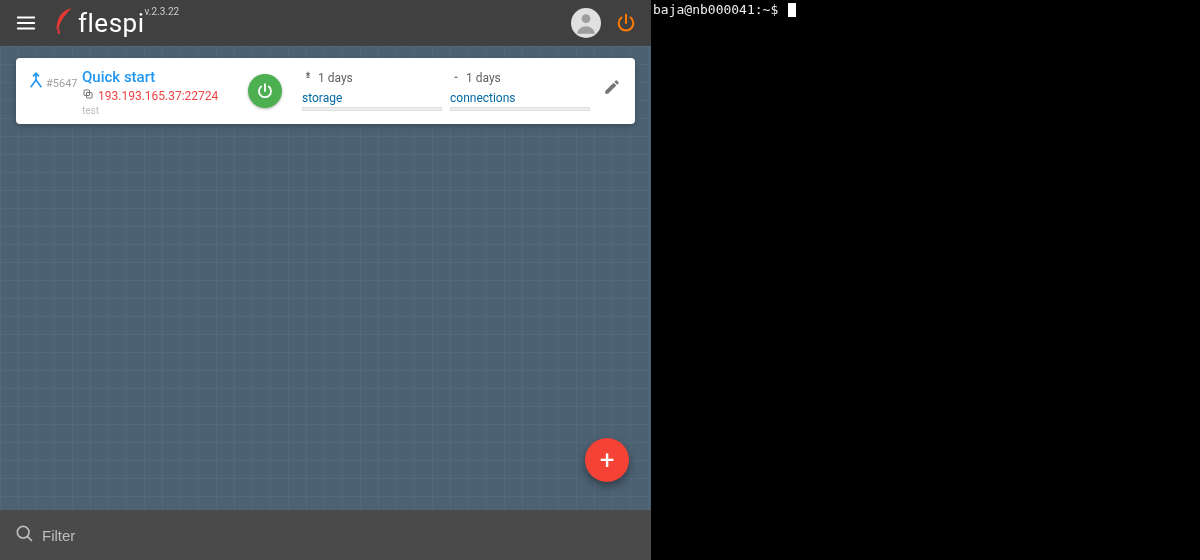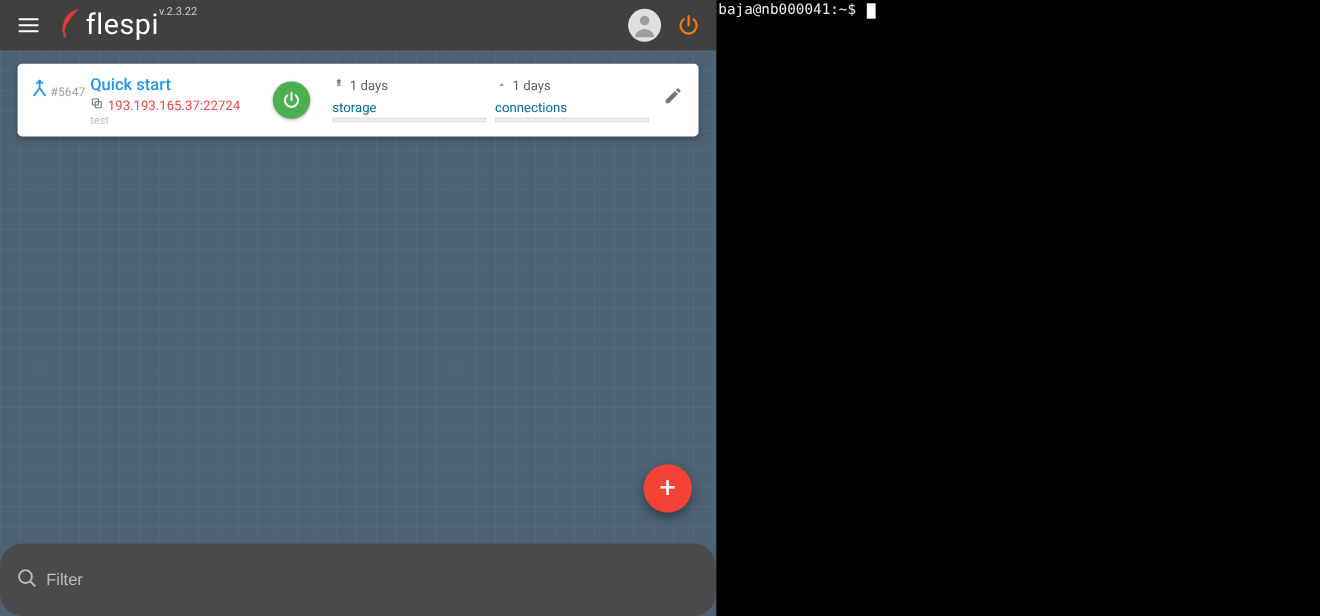"Filter" .bottombar { border-radius: 21px -> none; height: 66px -> 50px }
